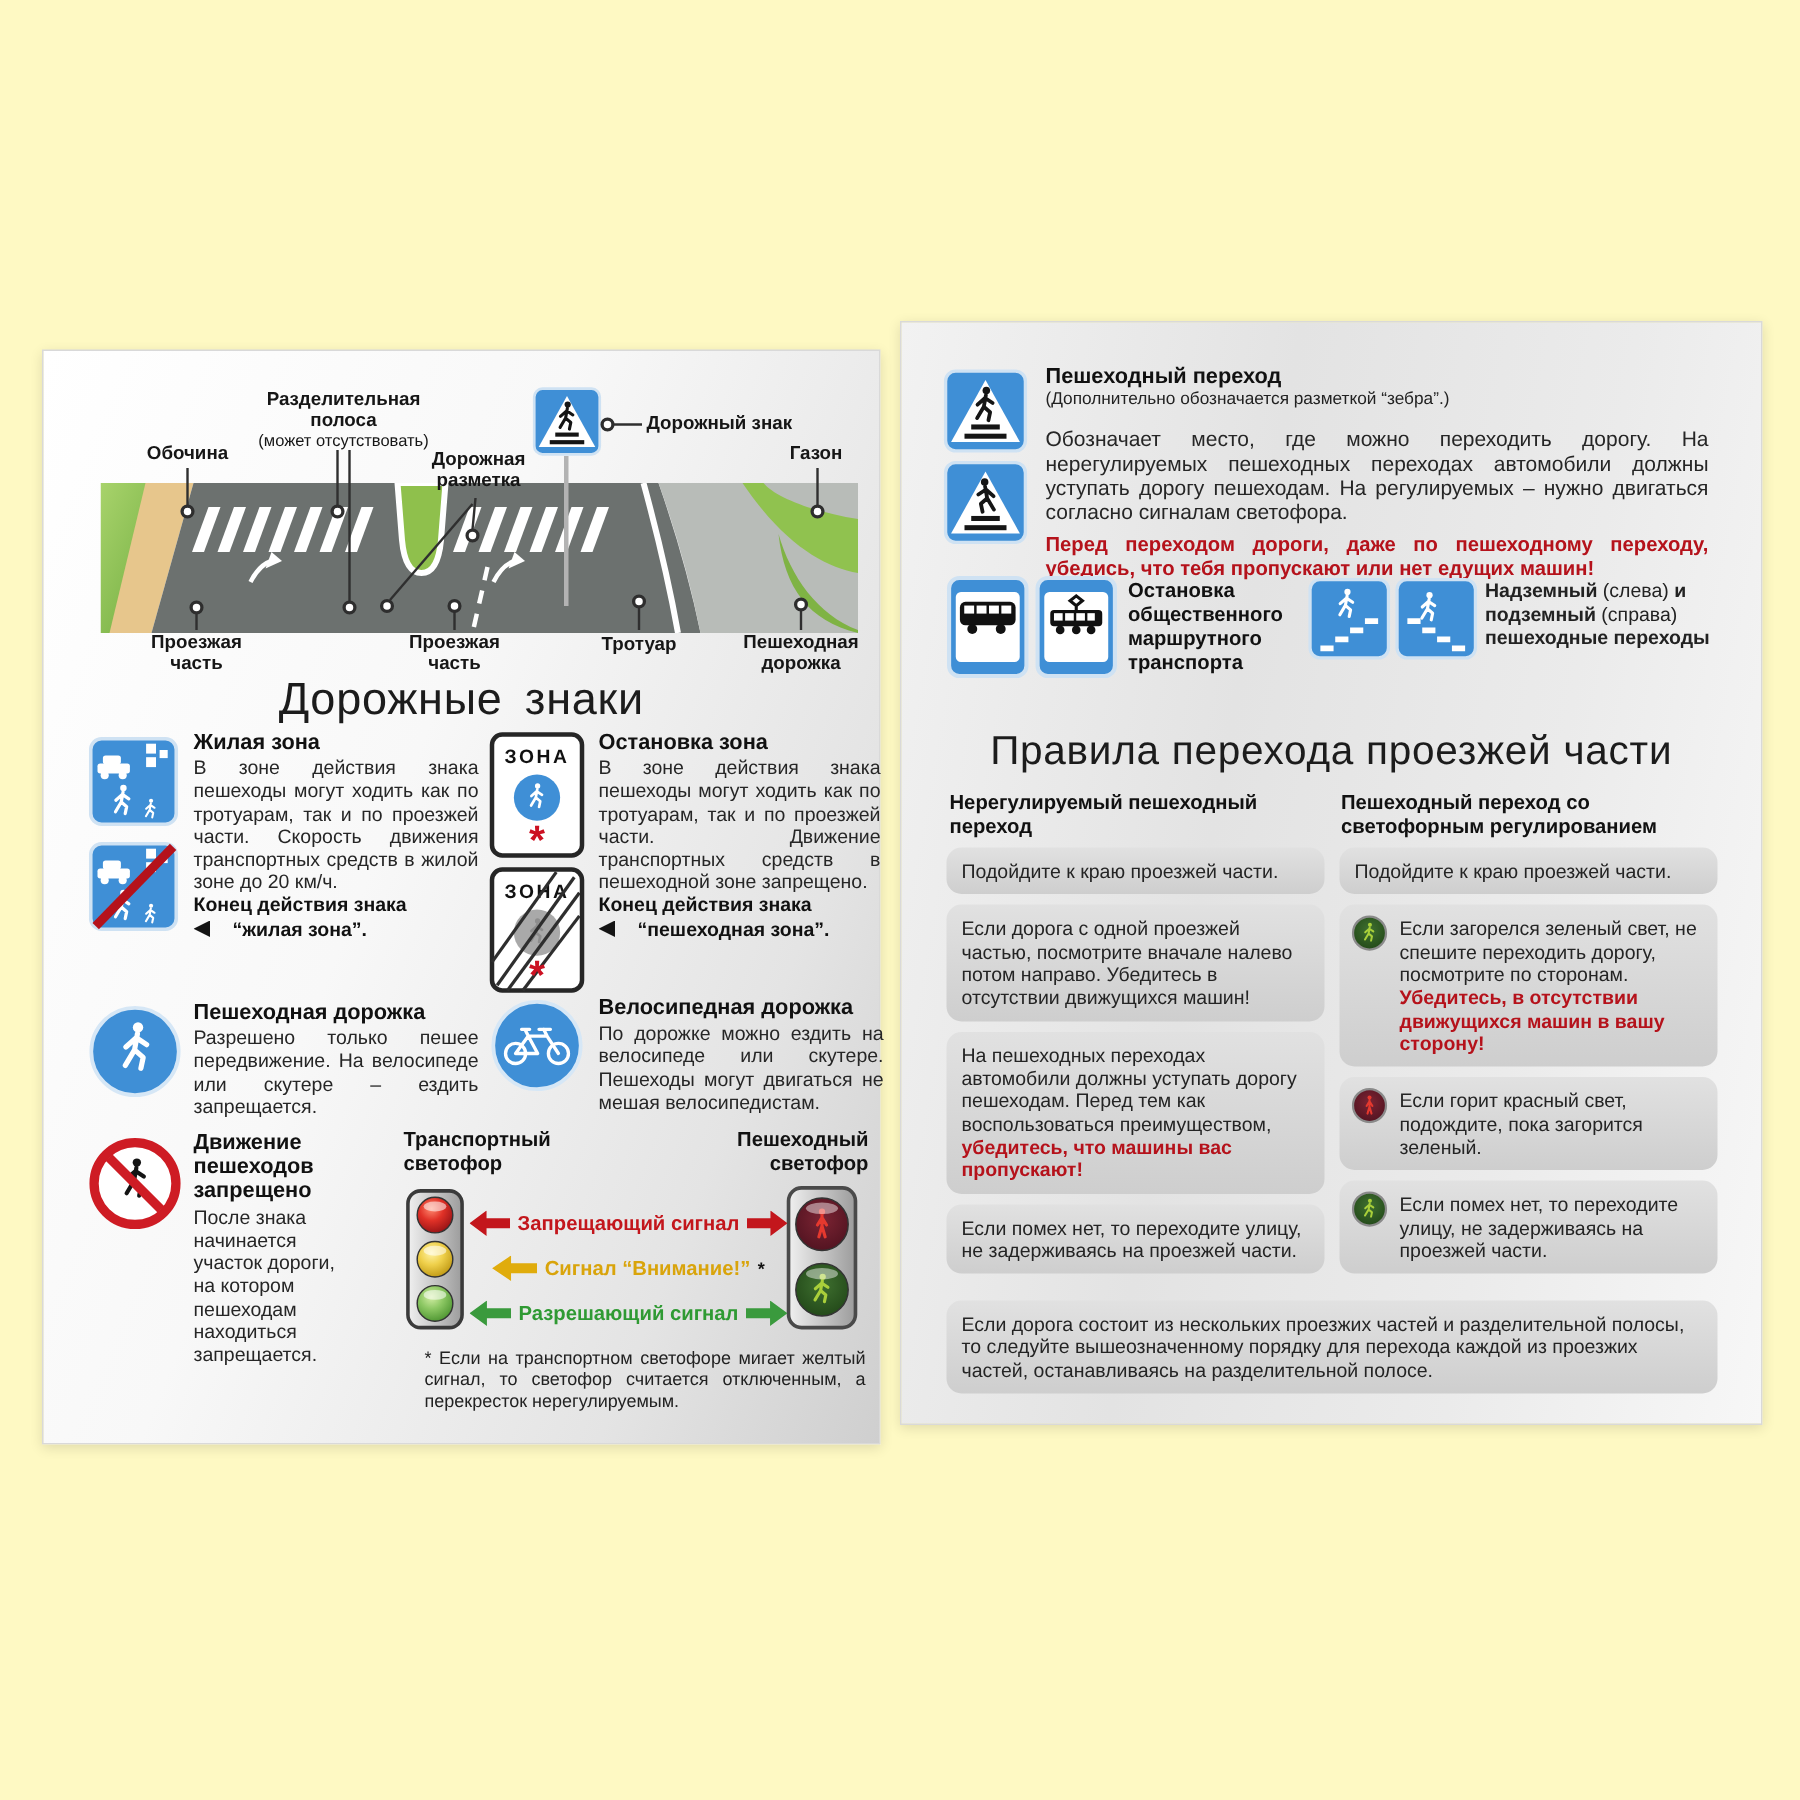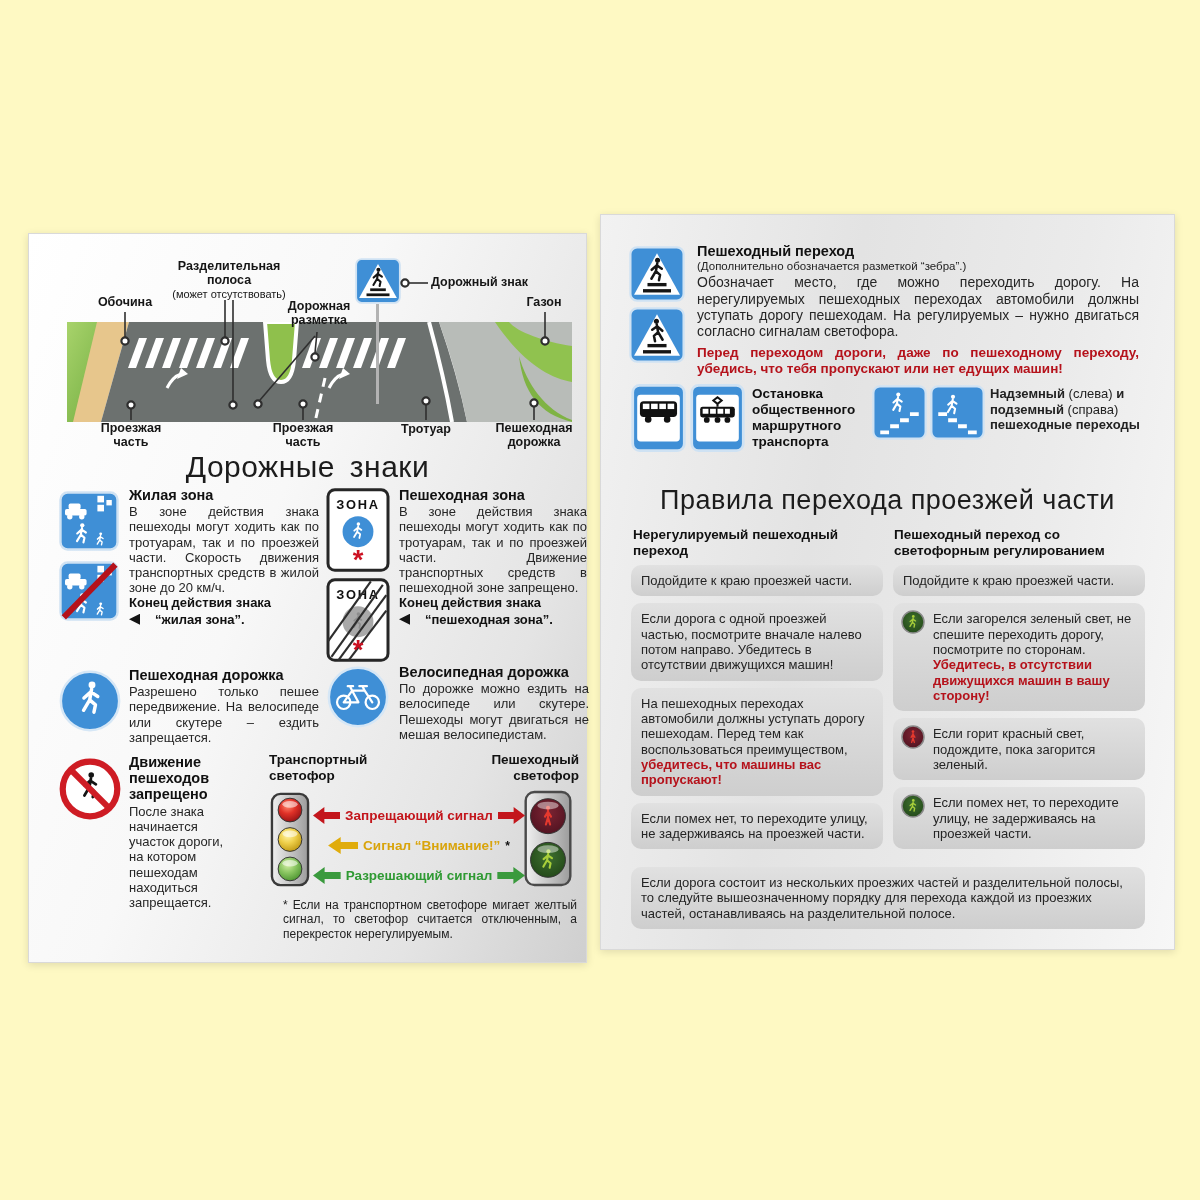"(Дополнительно обозначается разметкой" div.small-note { margin-bottom: 2px -> 12px }
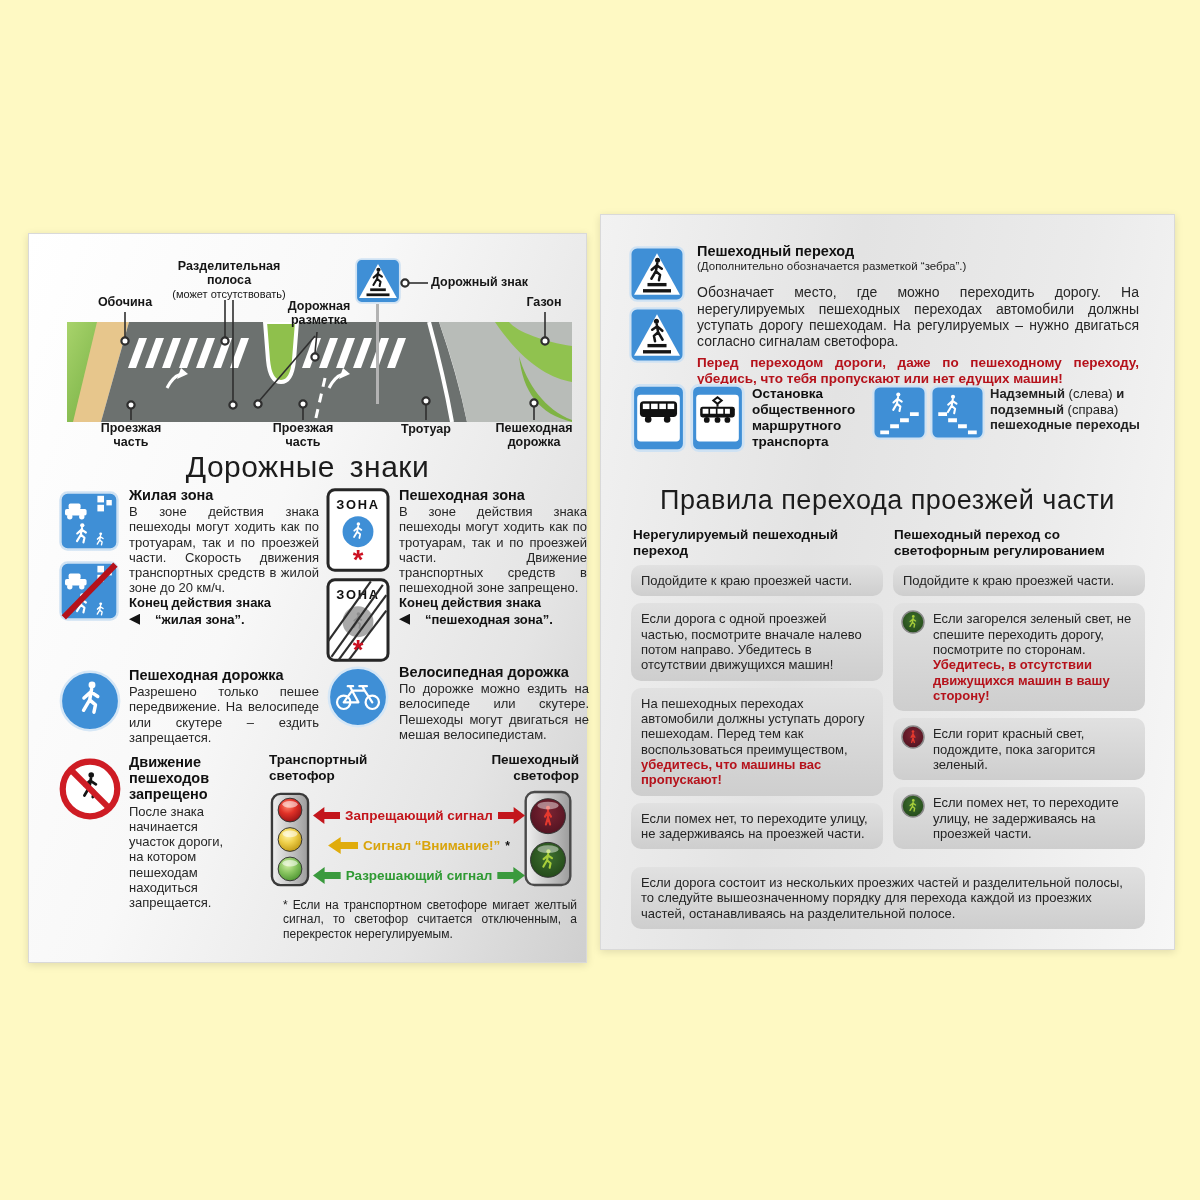"Пешеходная зона" div.sec-title { text: Пешеходная -> Остановка }
